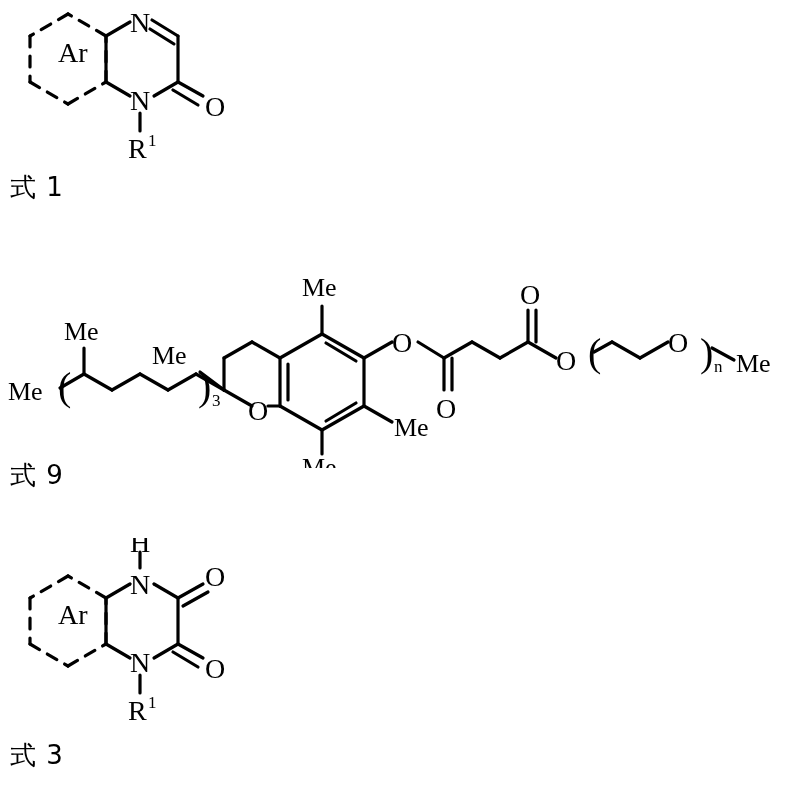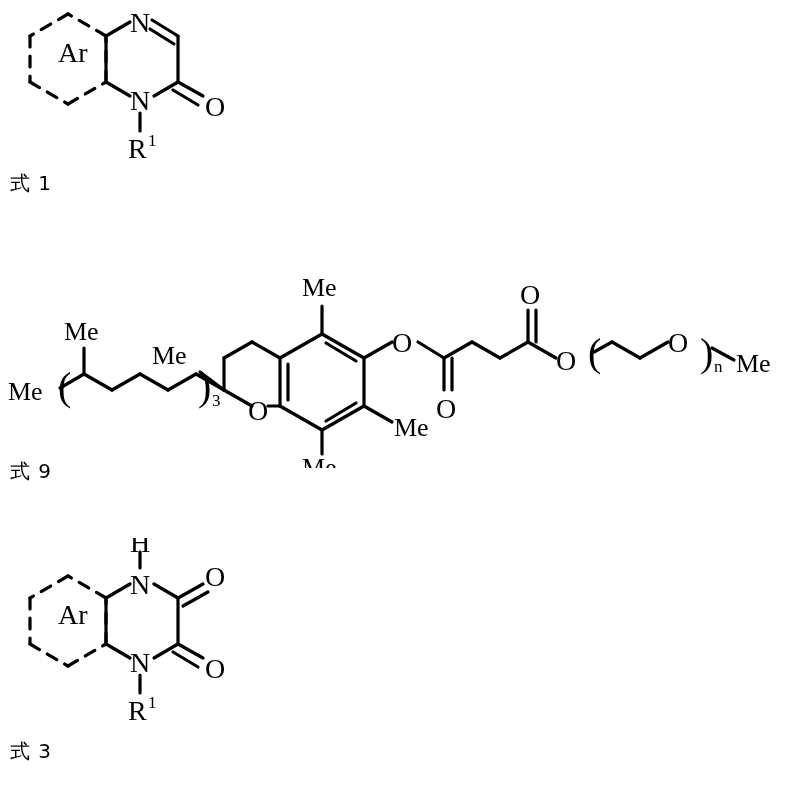"式 1" .caption { font-size: 20px -> 26px }
